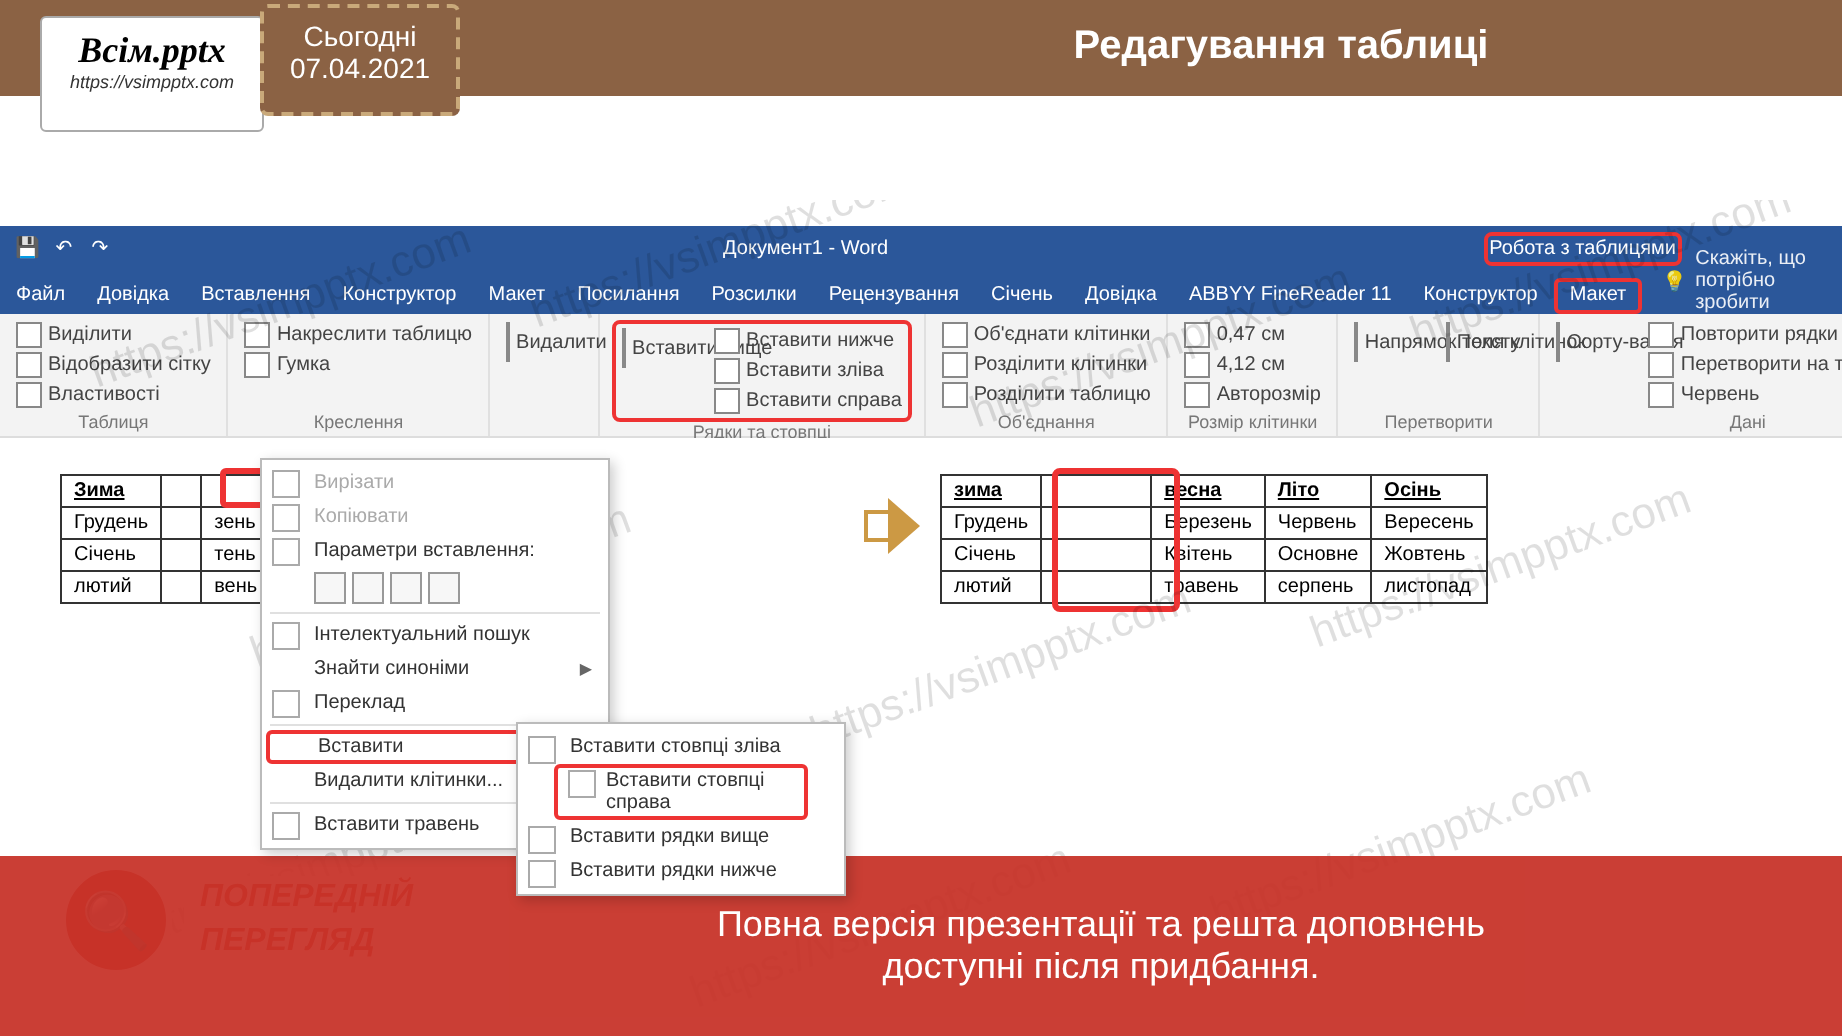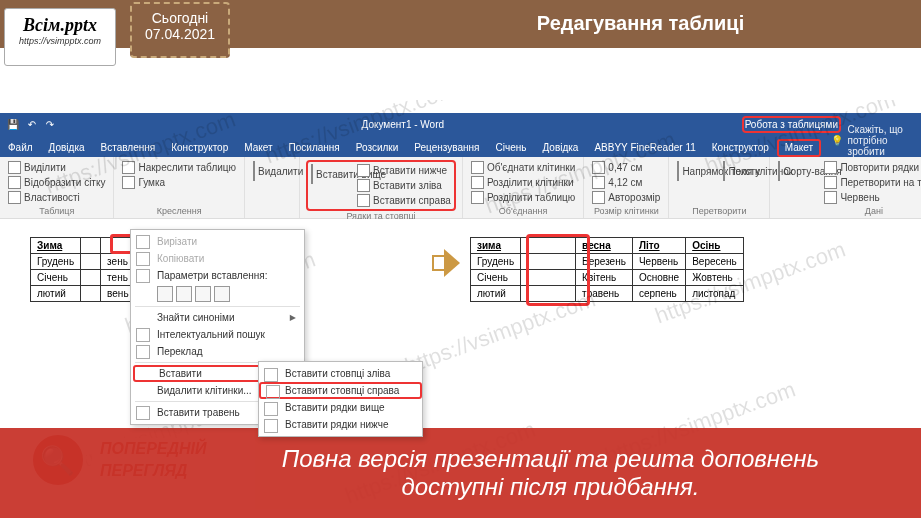"Всім.pptx" .logo { left: 4px -> 20px }
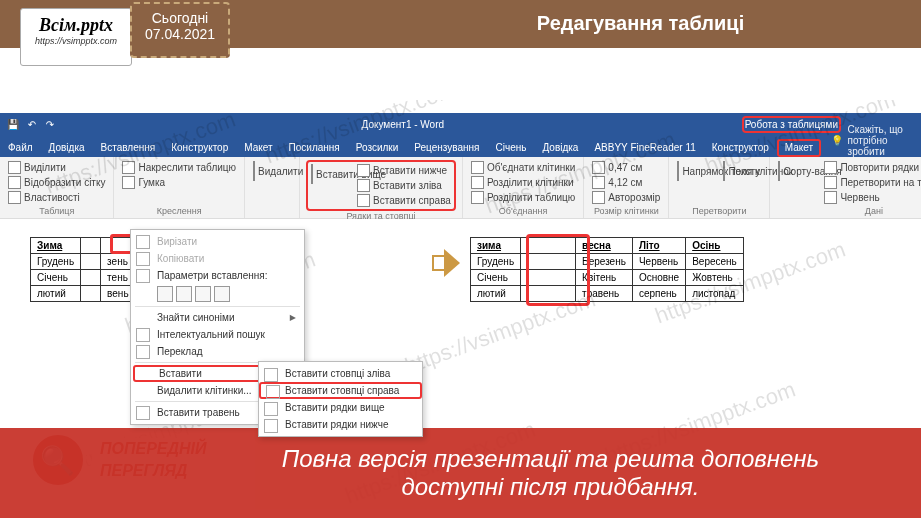"Знайти синоніми" div.mi { order: before "Інтелектуальний пошук" -> after "Інтелектуальний пошук" }
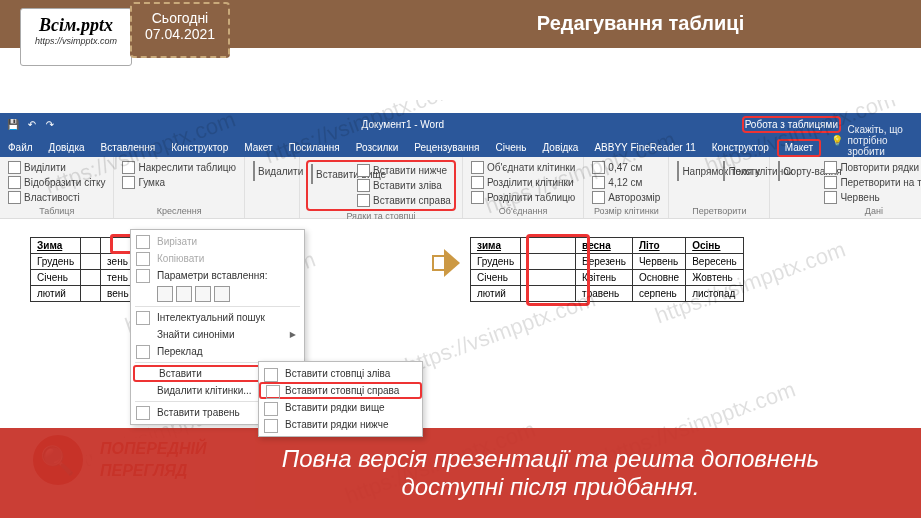"Вставити стовпці справа" .sub .mi.hl { margin: 0 0 -> 0 18px }
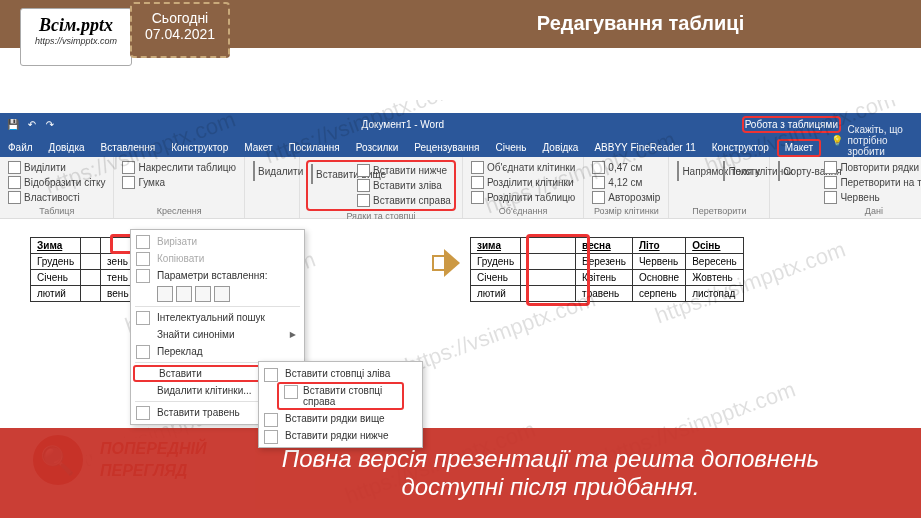"Повна версія презентації та решта" .overlay .msg { font-size: 24px -> 18px; font-style: italic -> none }
